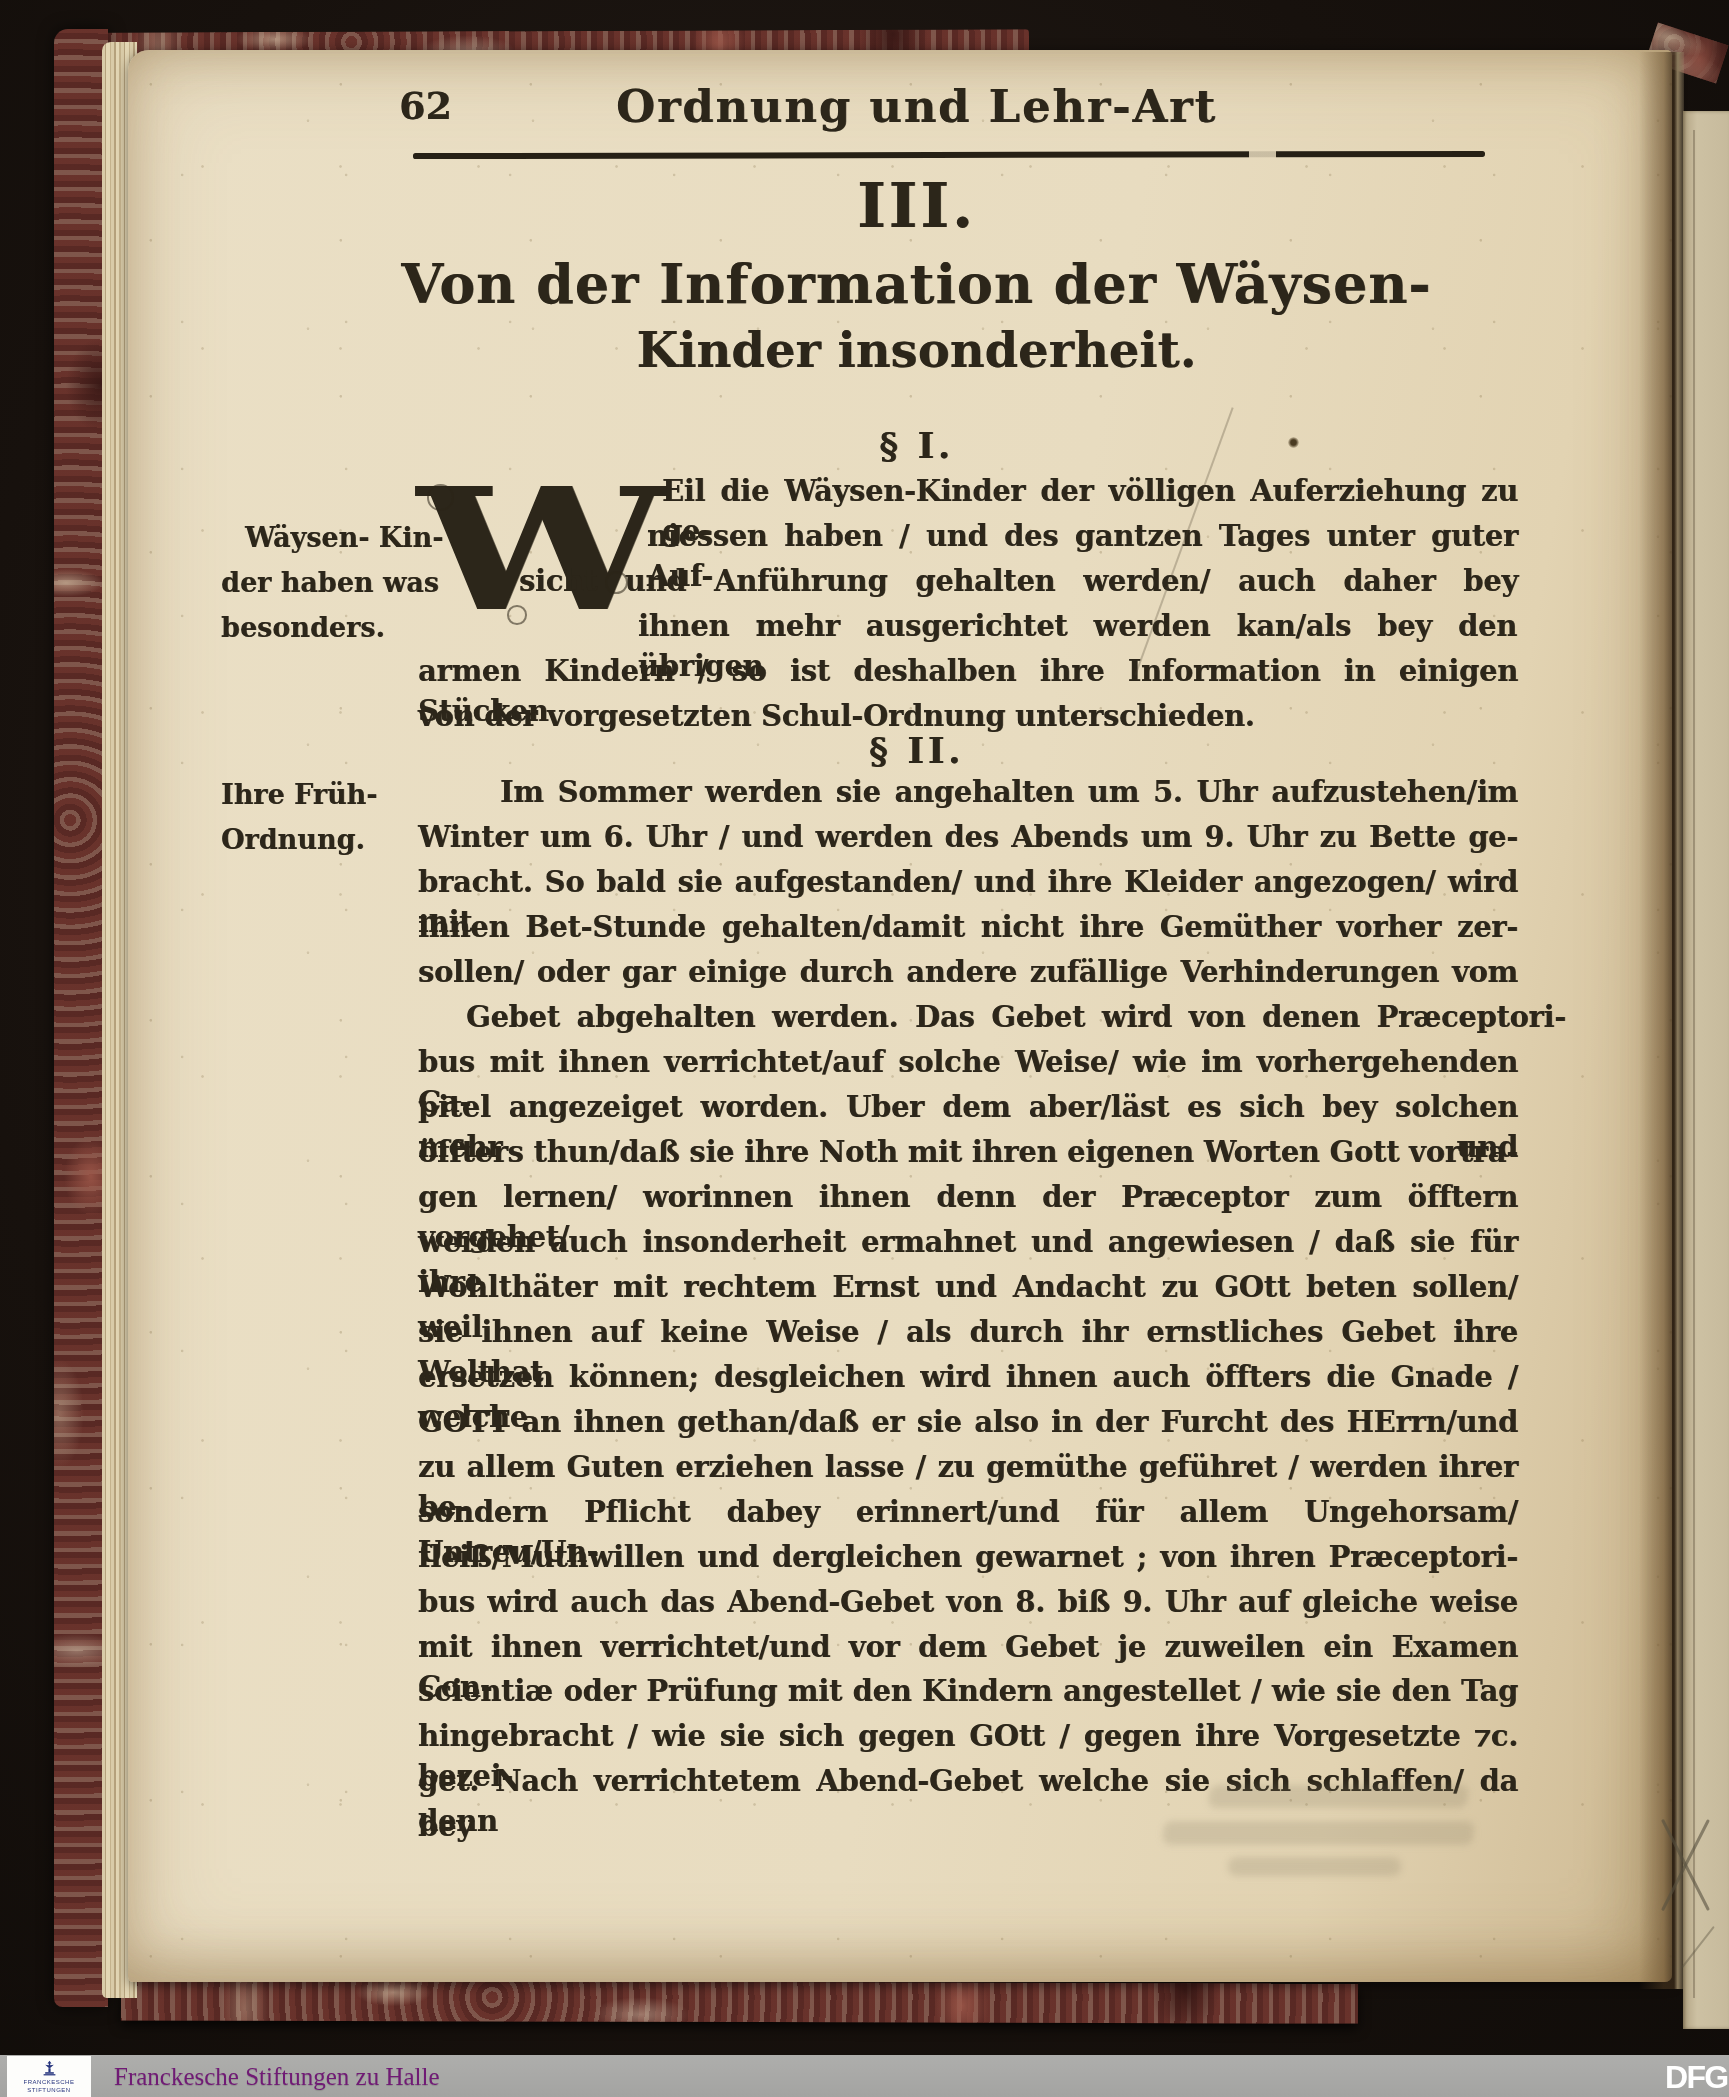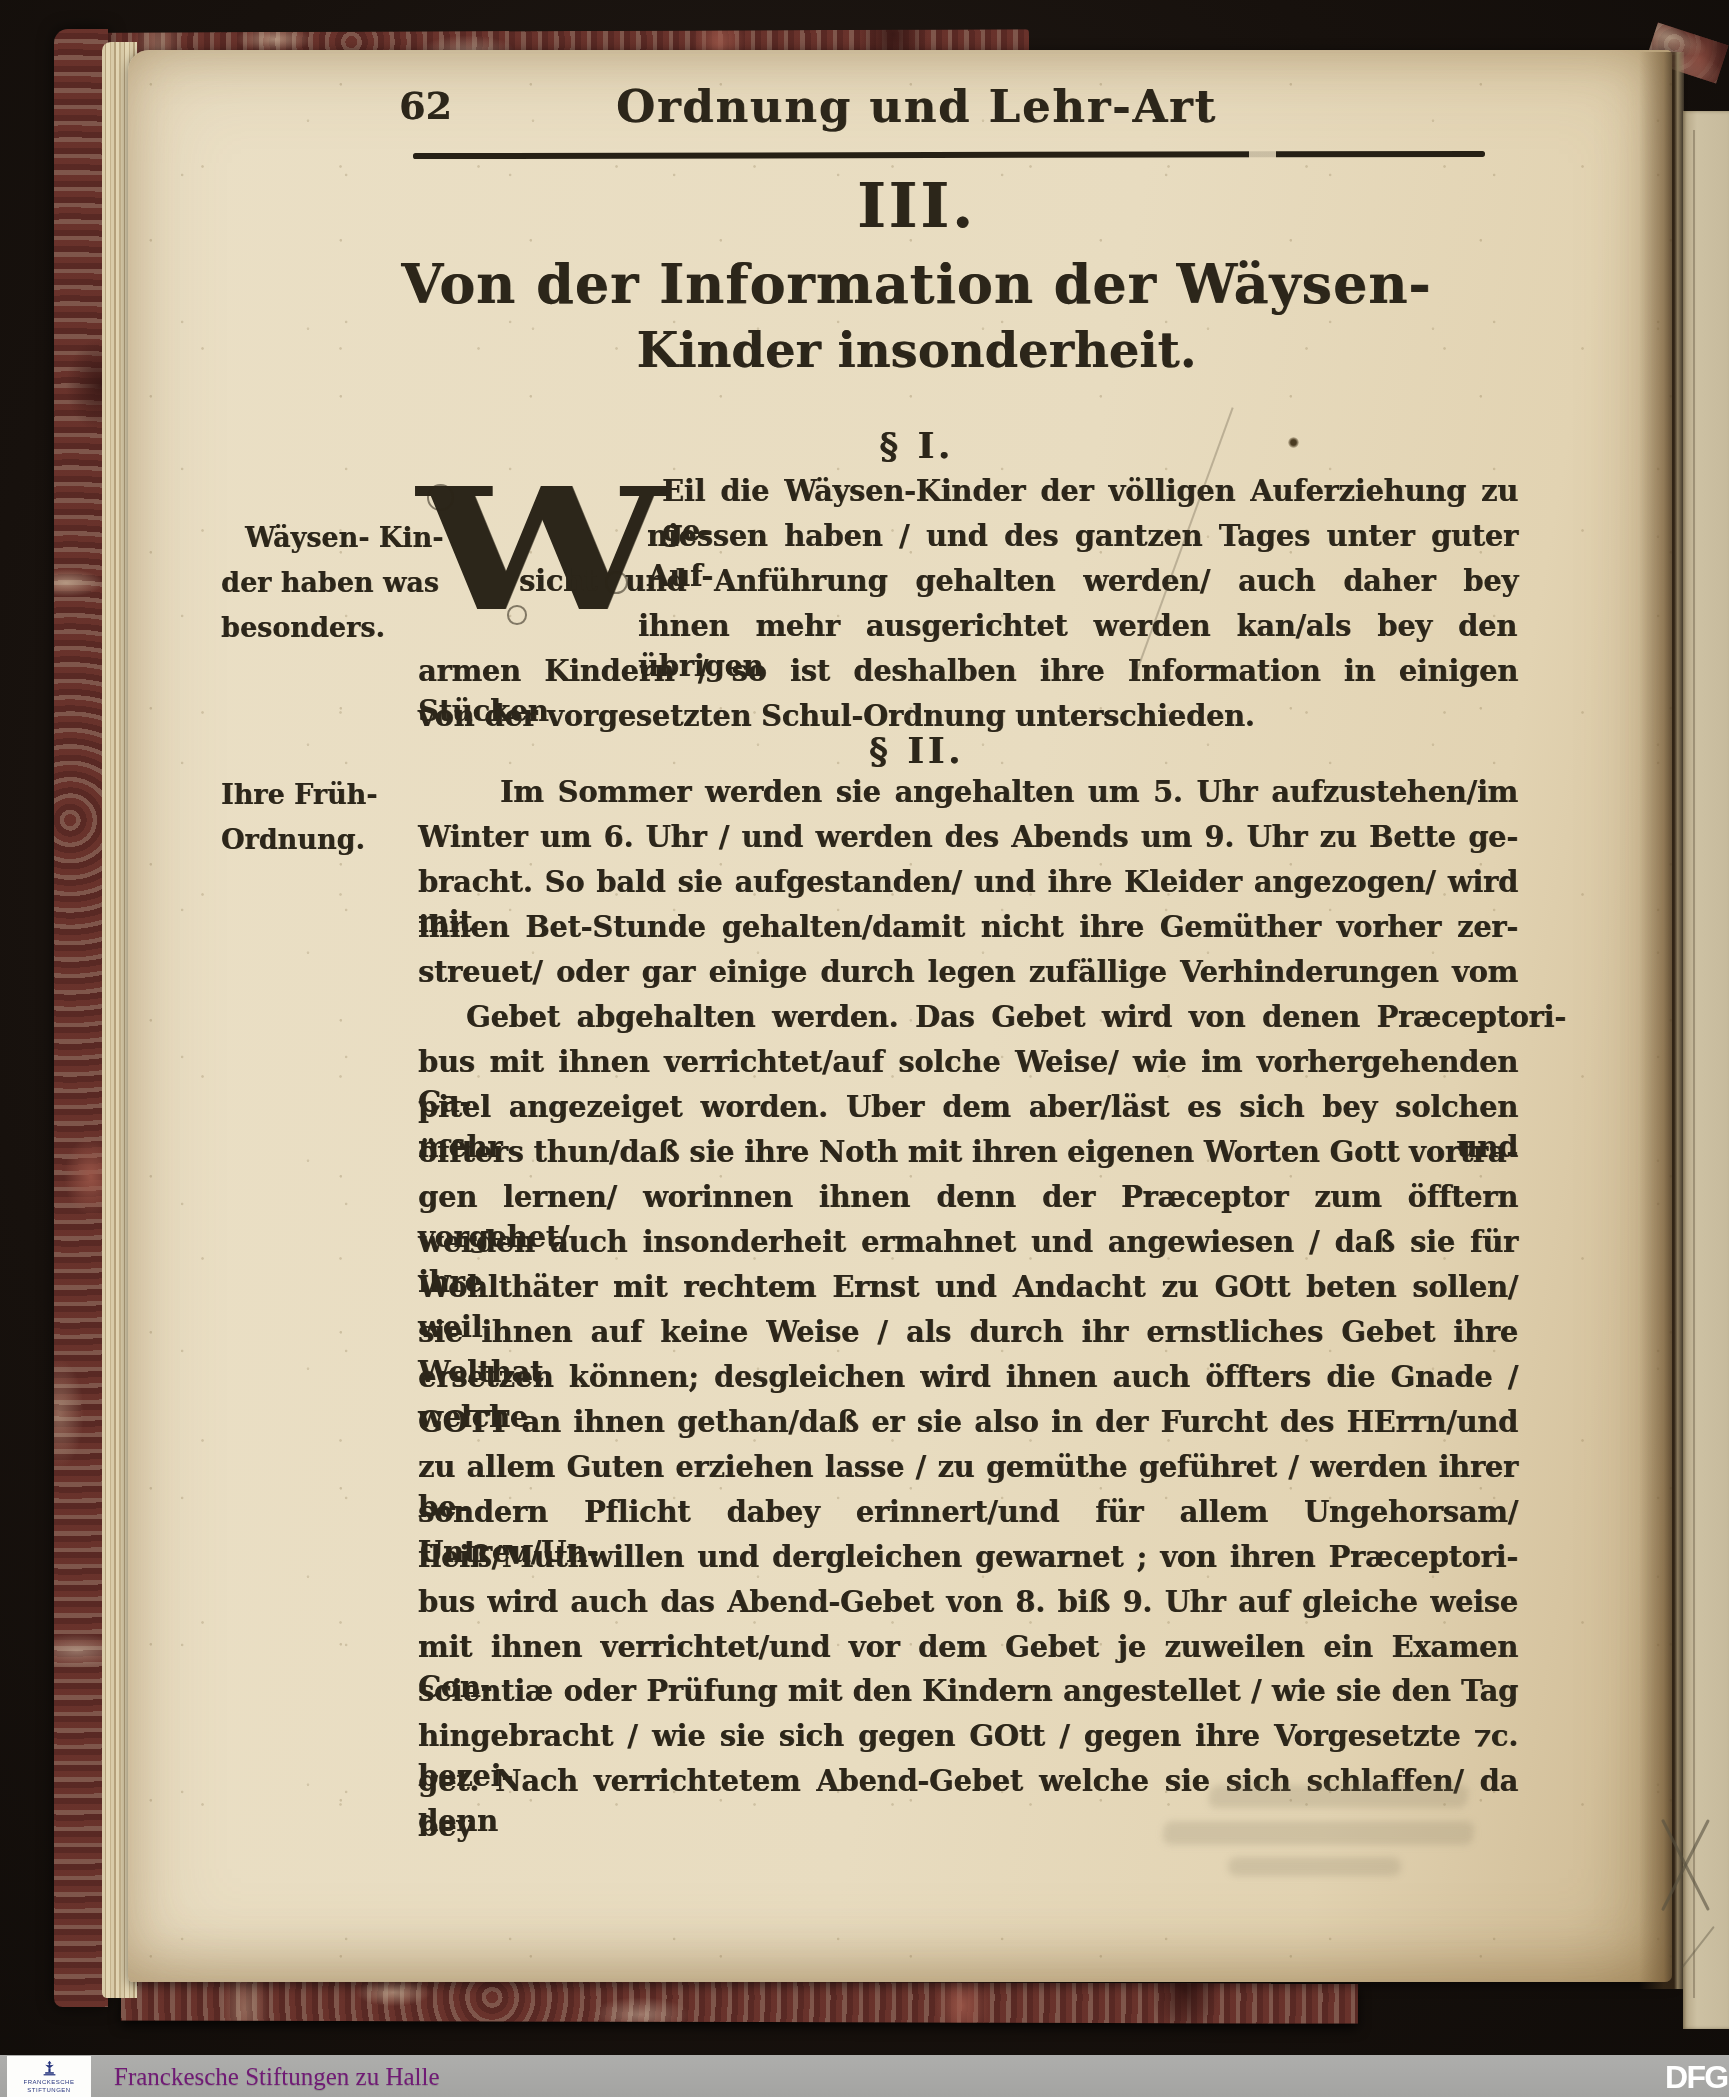"streuet/ oder gar einige durch" div.abs { text: streuet/ oder gar einige durch legen -> sollen/ oder gar einige durch andere }
